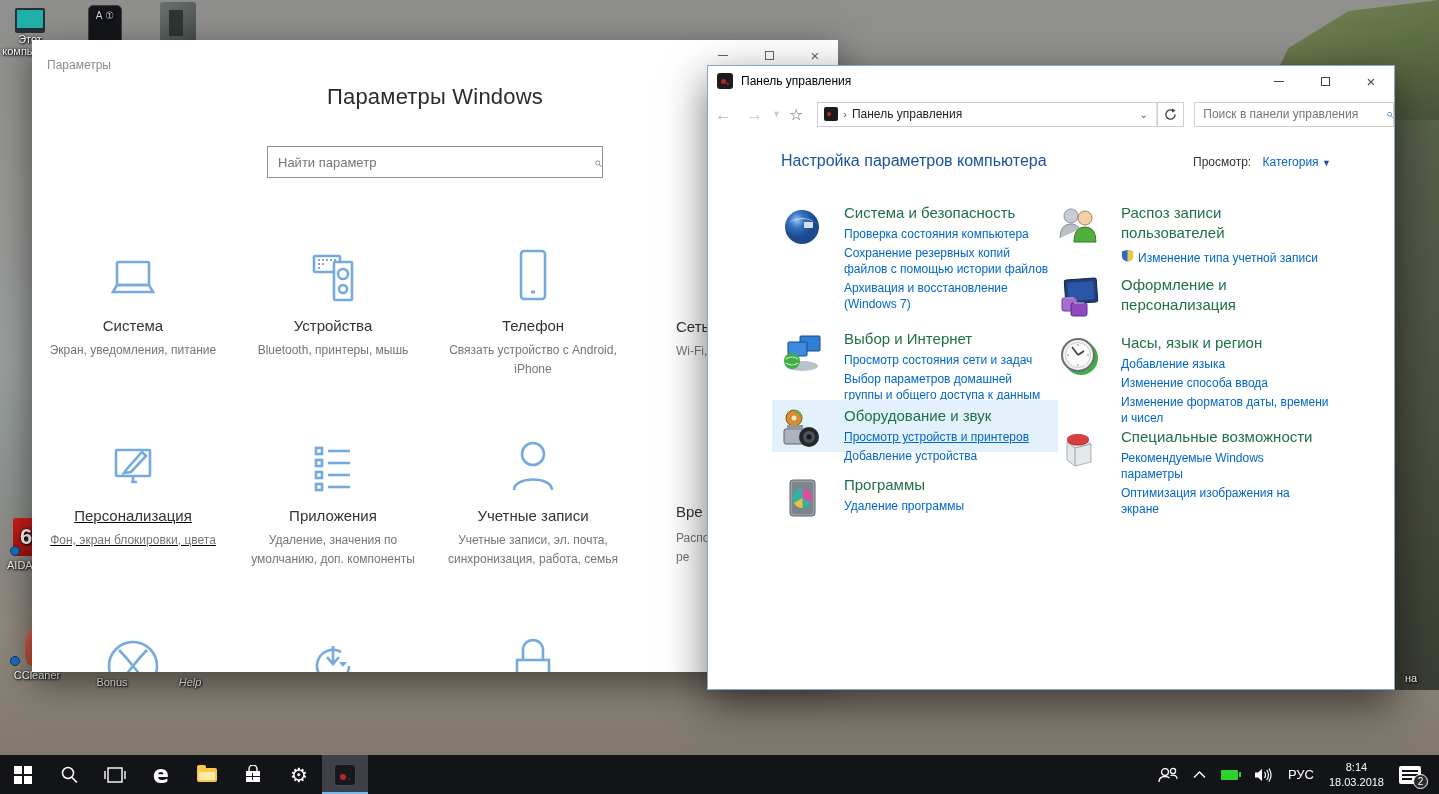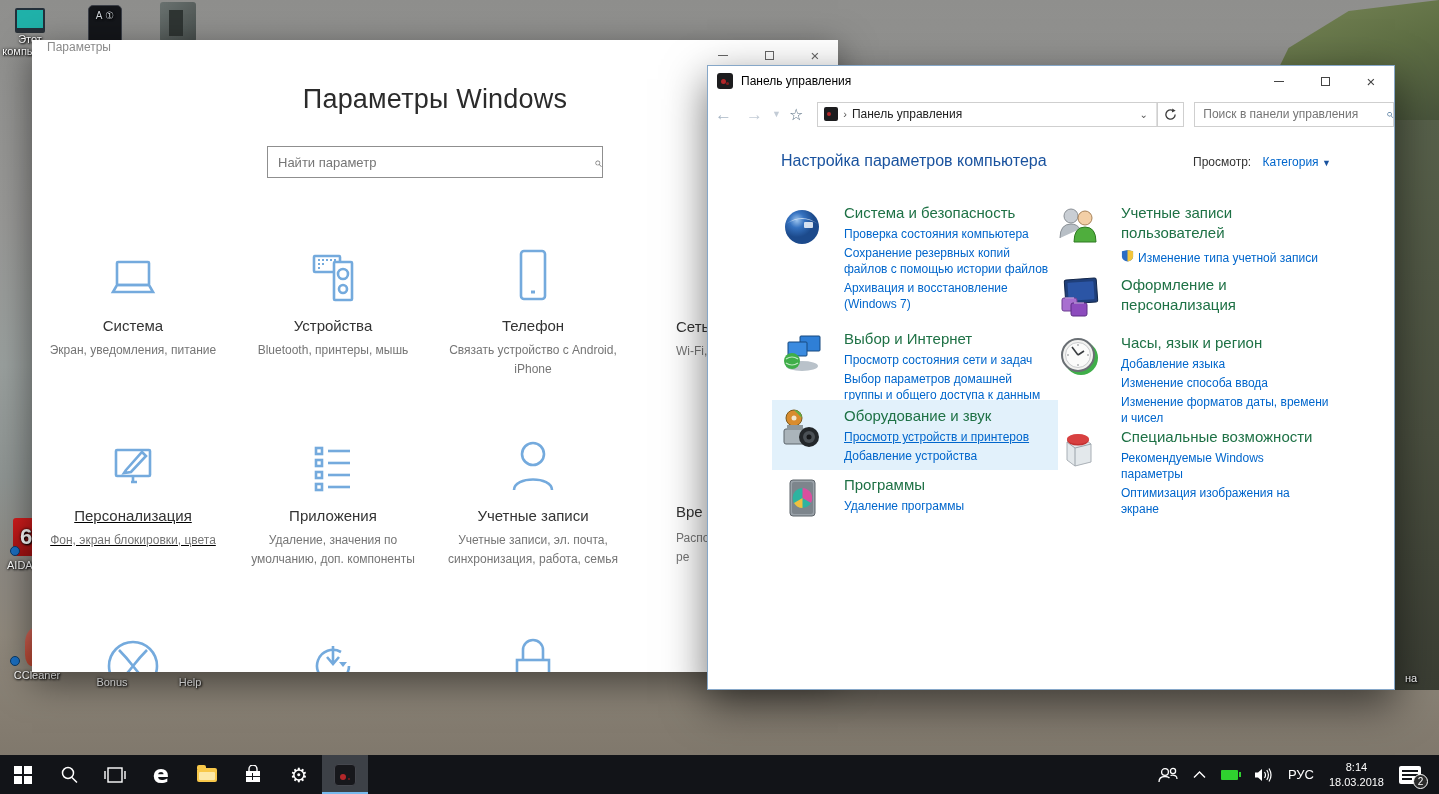"Параметры" #settings .s-title { top: 0 -> 18px }
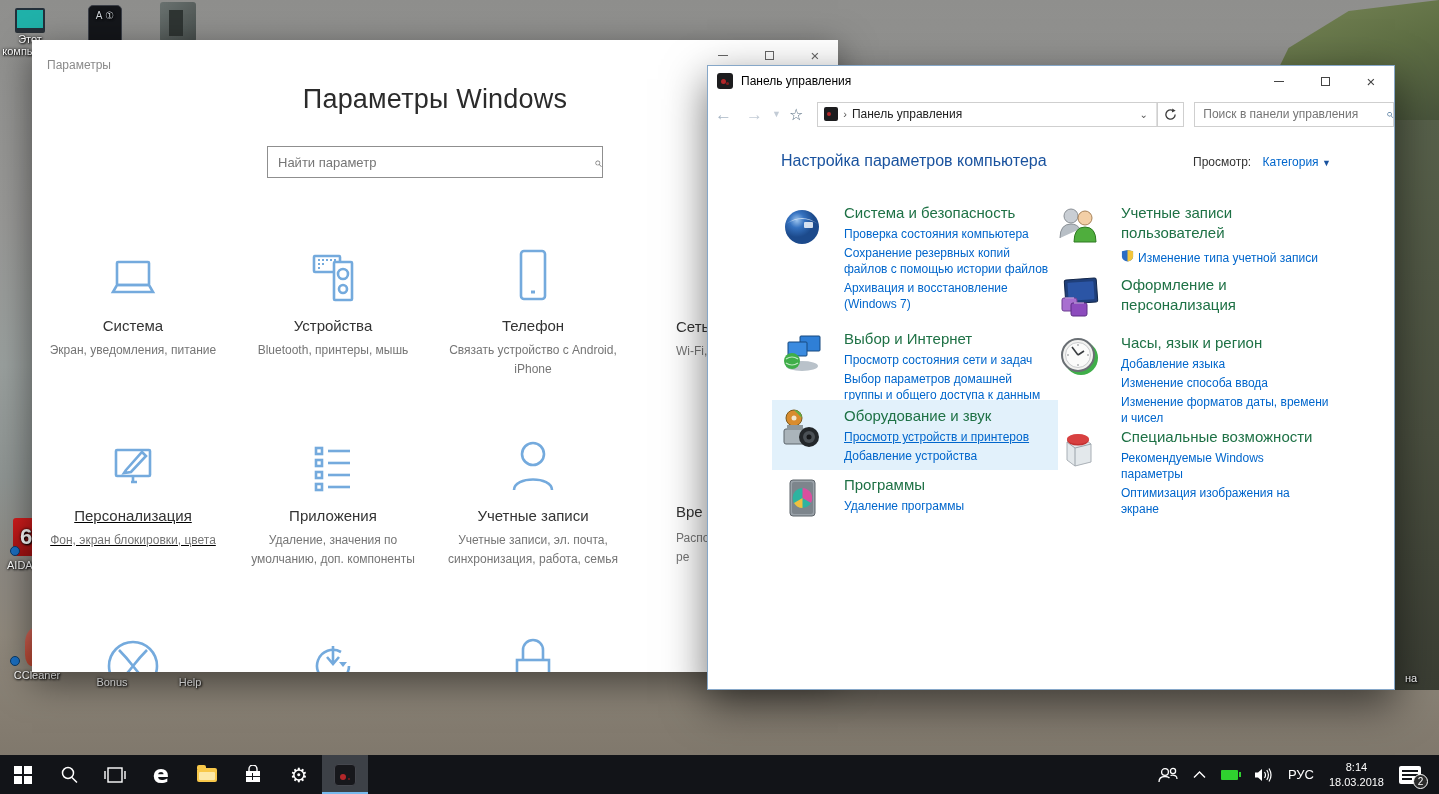"Параметры Windows" .s-heading { font-size: 27px -> 22px }
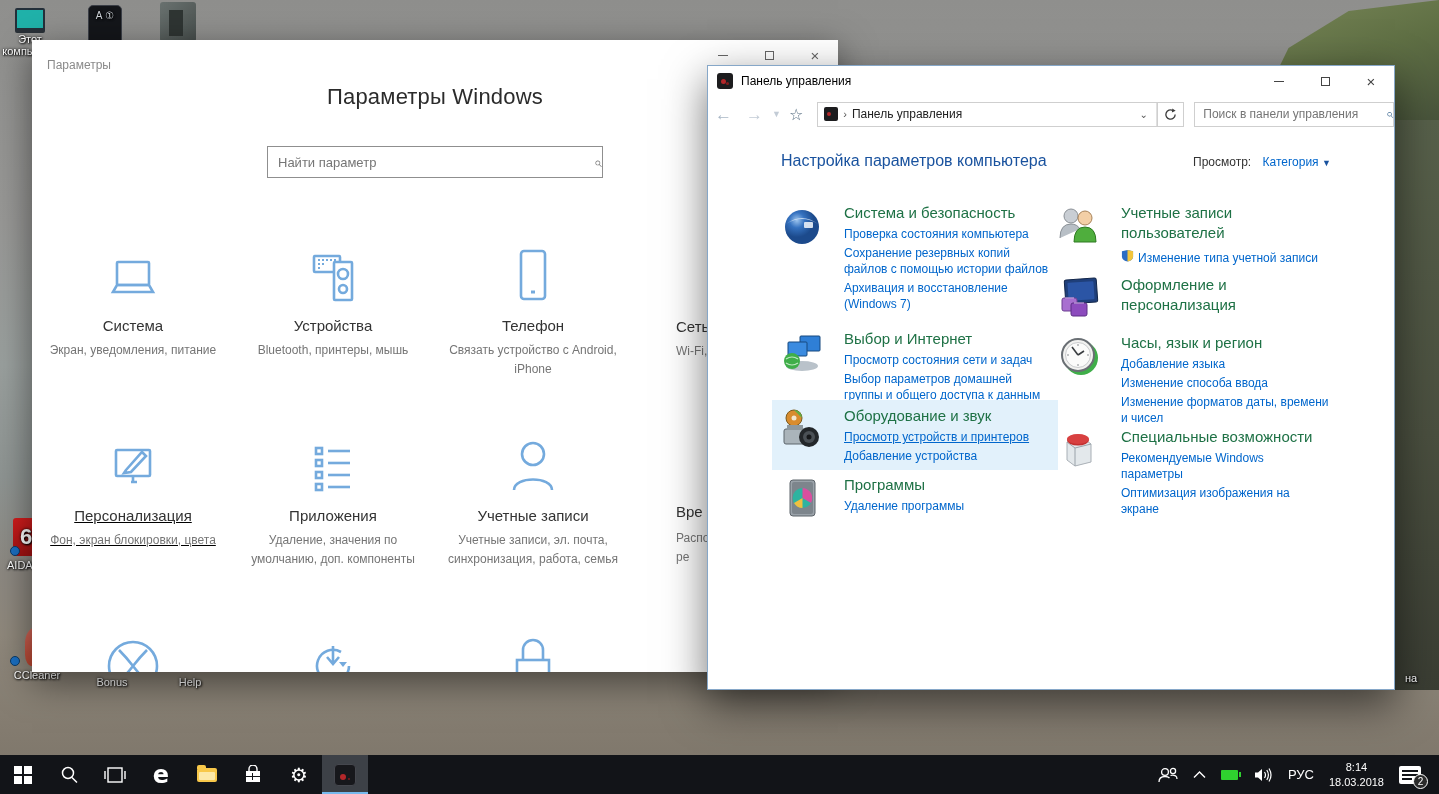"Учетные записи пользователей" h3 { text: Учетные -> Распоз }
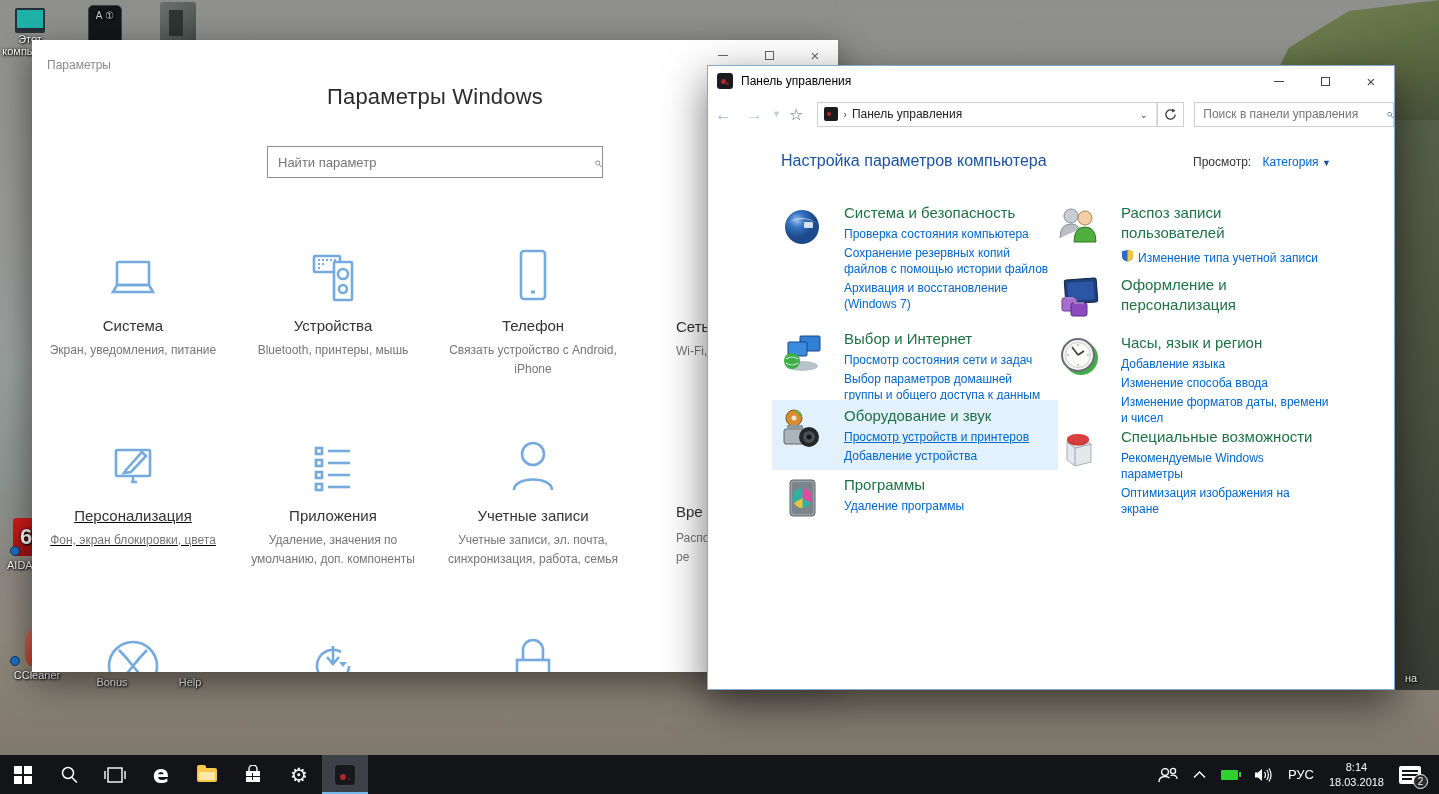"Оборудование и звук" div.cat { height: 70px -> 52px }
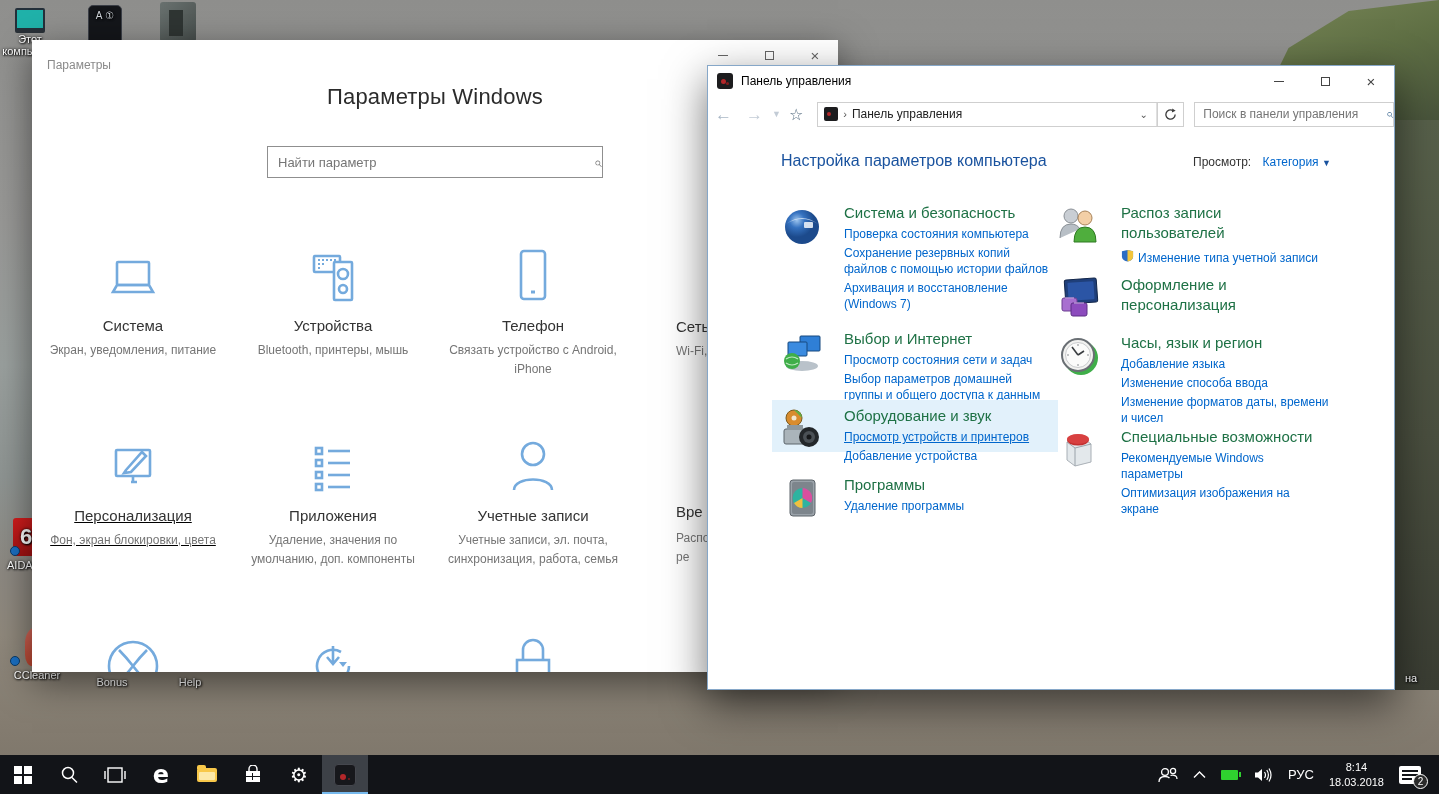"Help" div.dicon { font-style: none -> italic }
